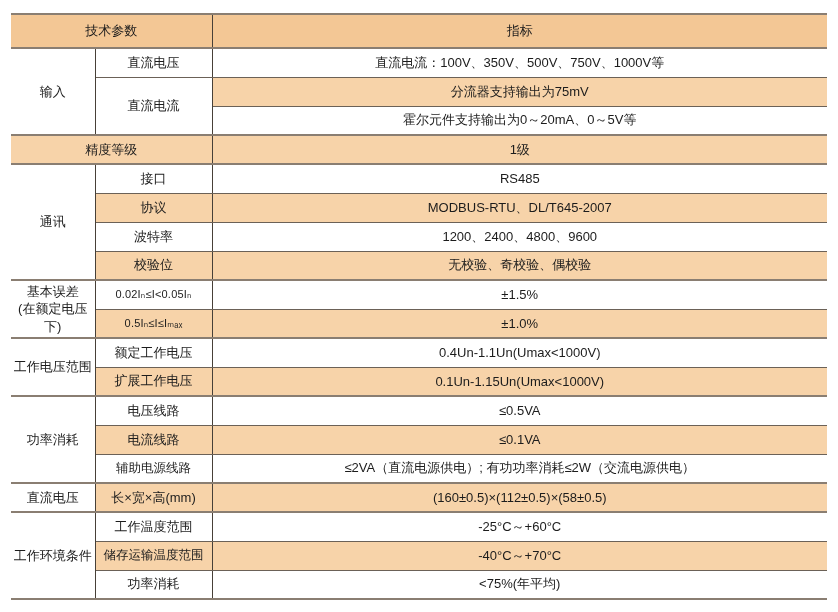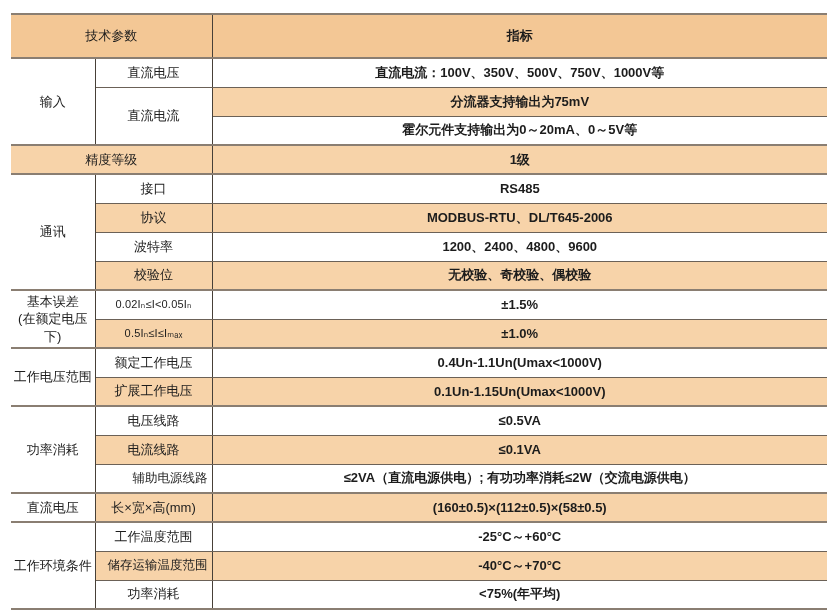"技术参数" tr.hdr { height: 44px -> 34px }
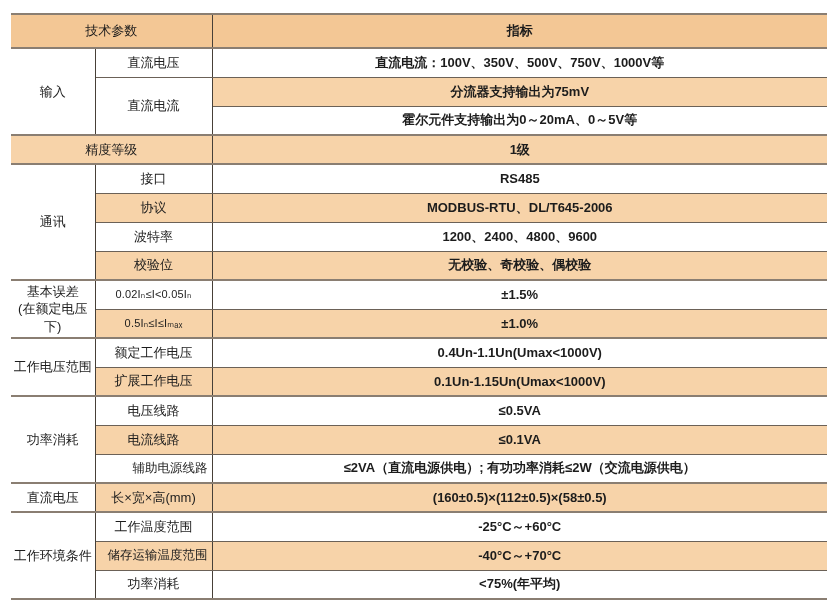"指标" td.c3 { font-weight: bold -> none }
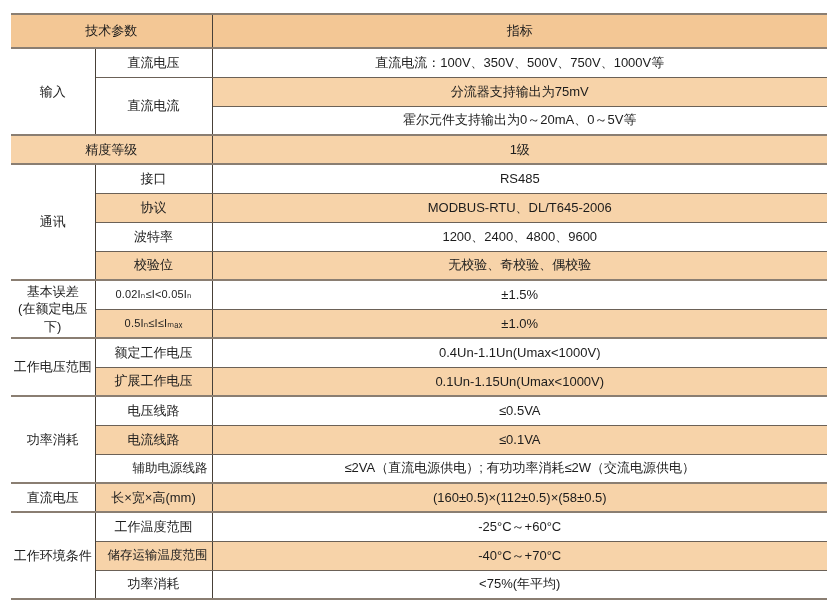"MODBUS-RTU、DL/T645-2006" td.c3 { text: DL/T645-2006 -> DL/T645-2007 }
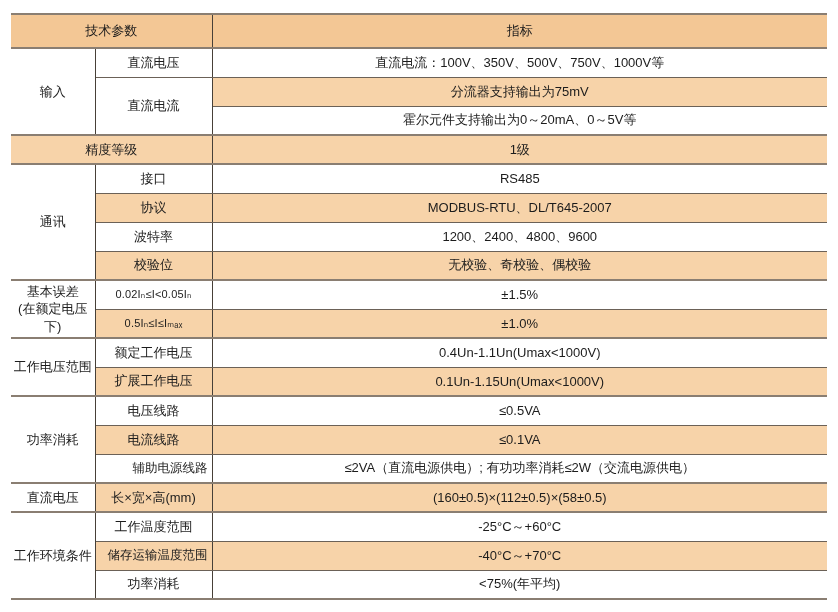"辅助电源线路" td.tight { text-align: right -> none }
